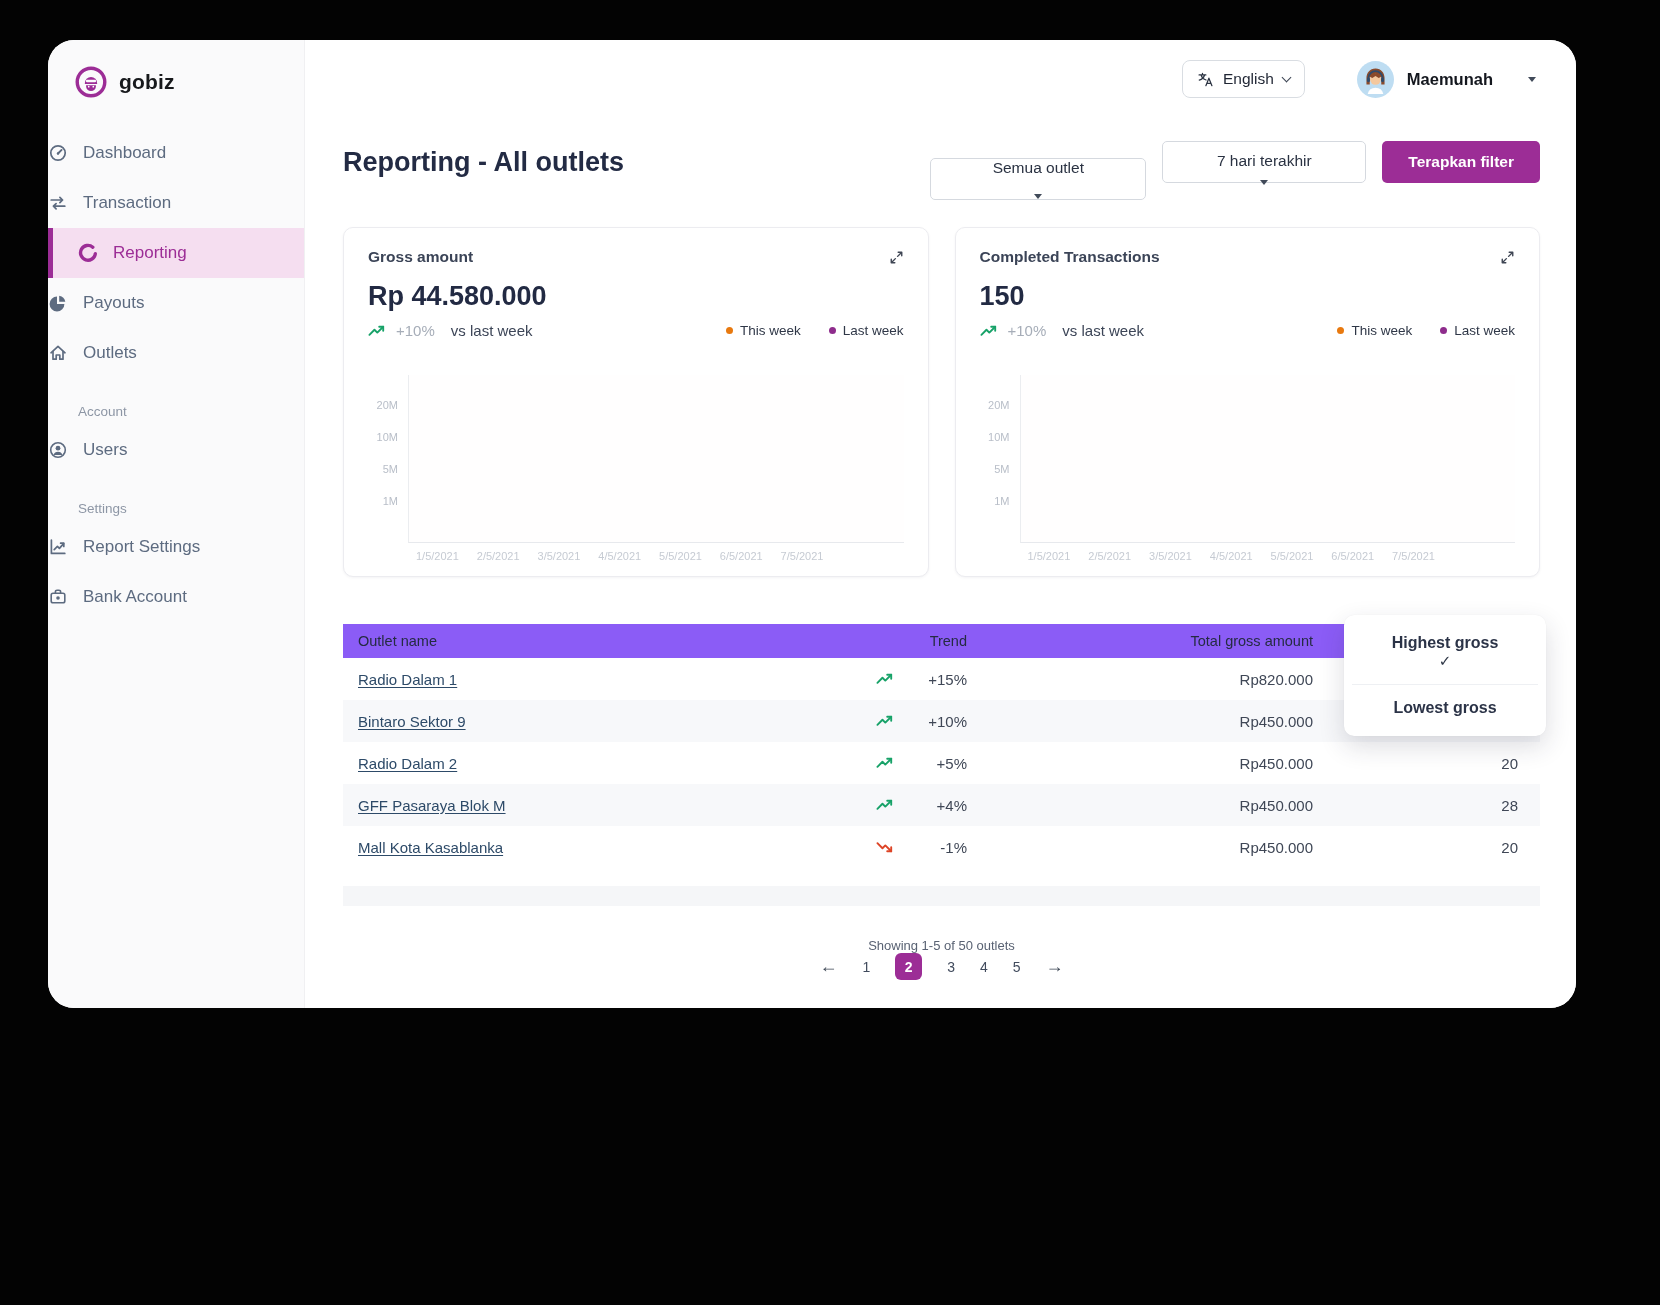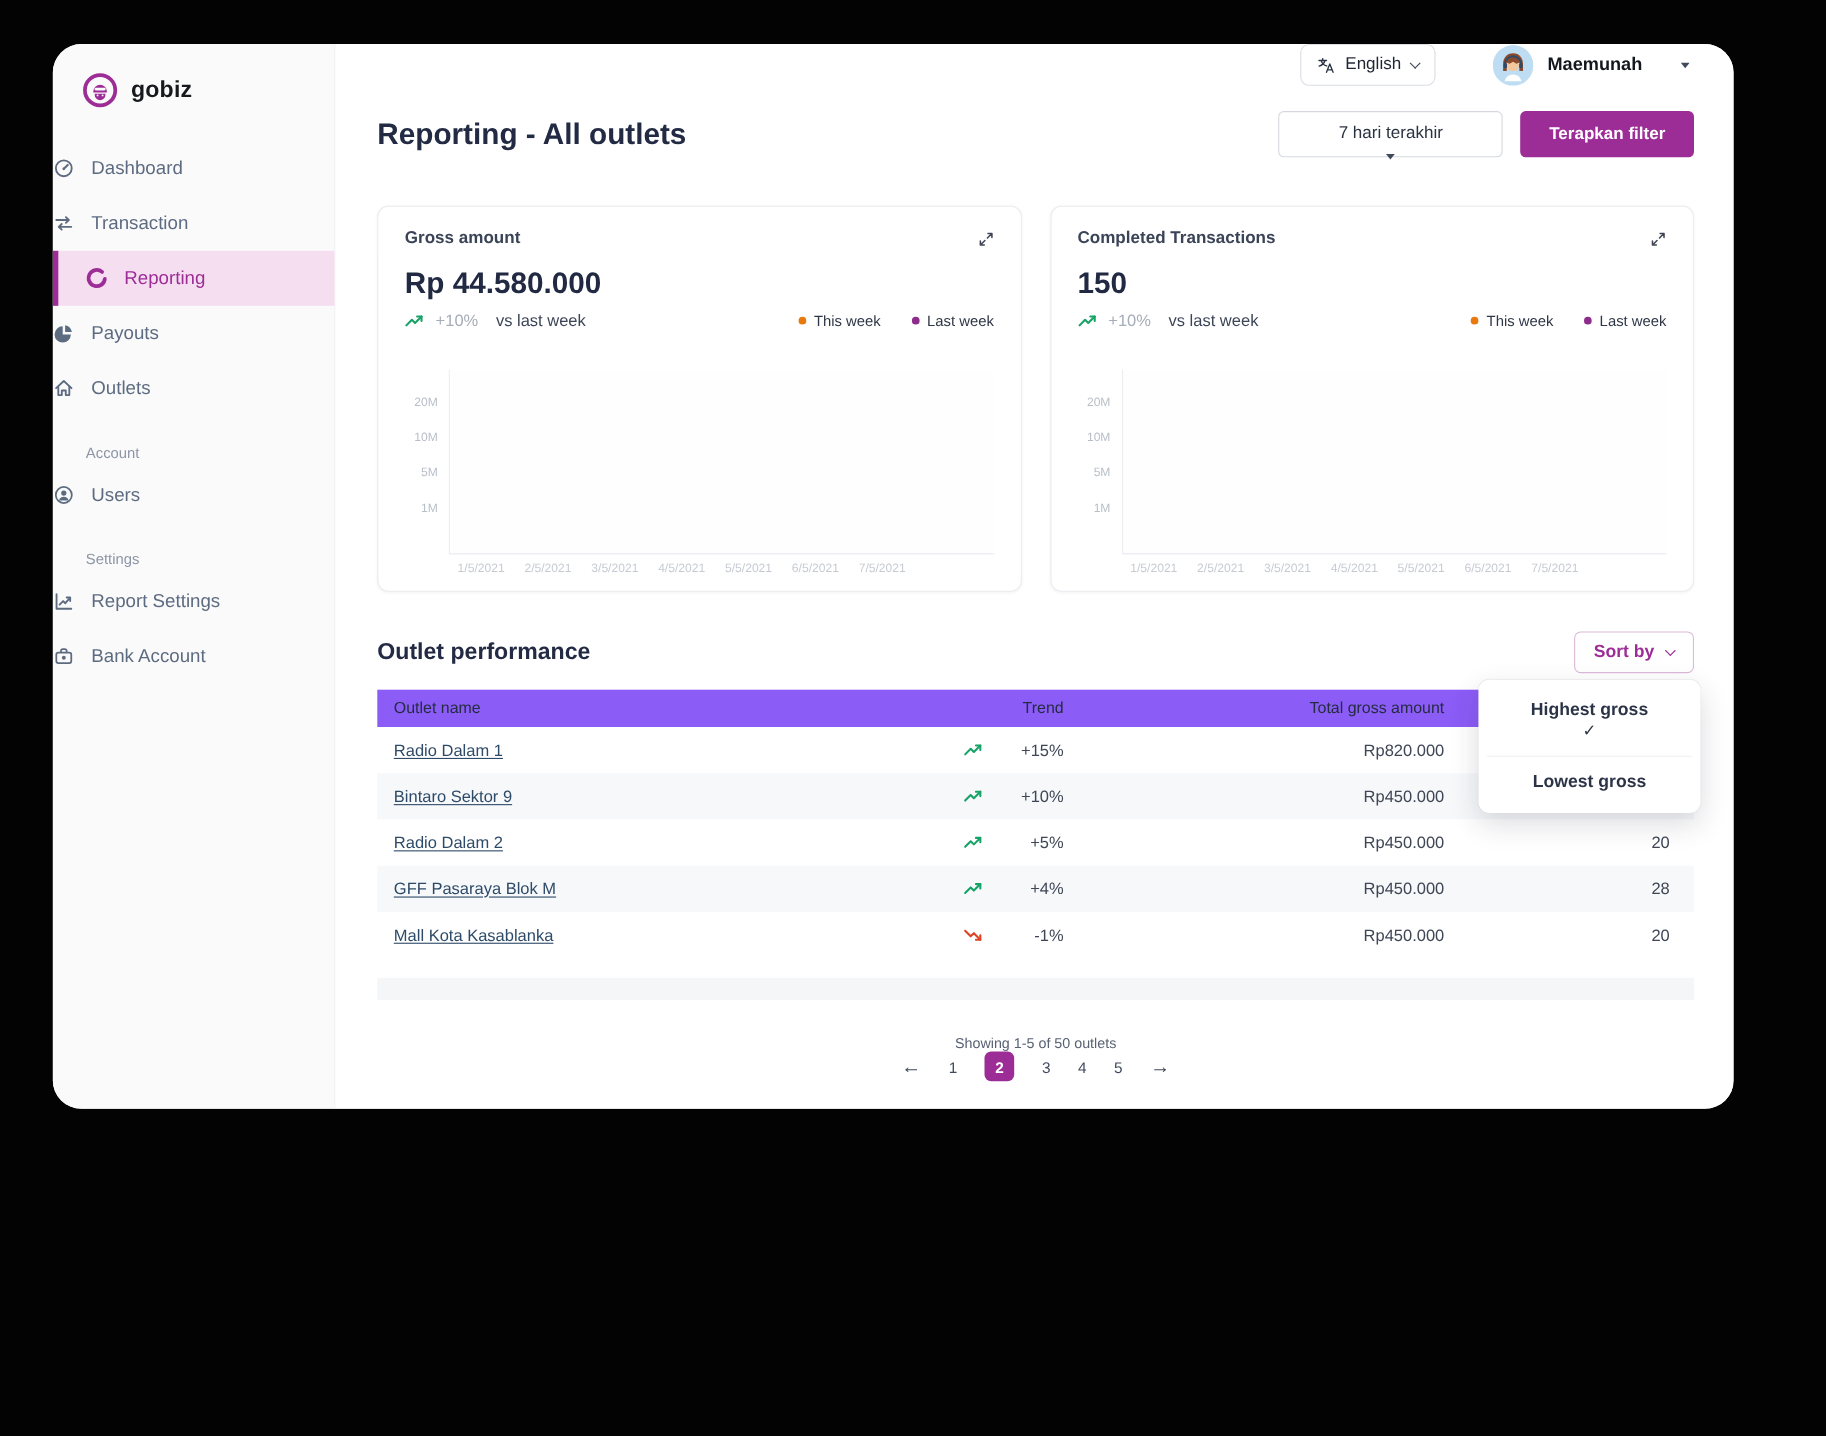"Semua outlet" button.select { html: none -> <button> <span>Semua outlet</span> <i></i> </button> }
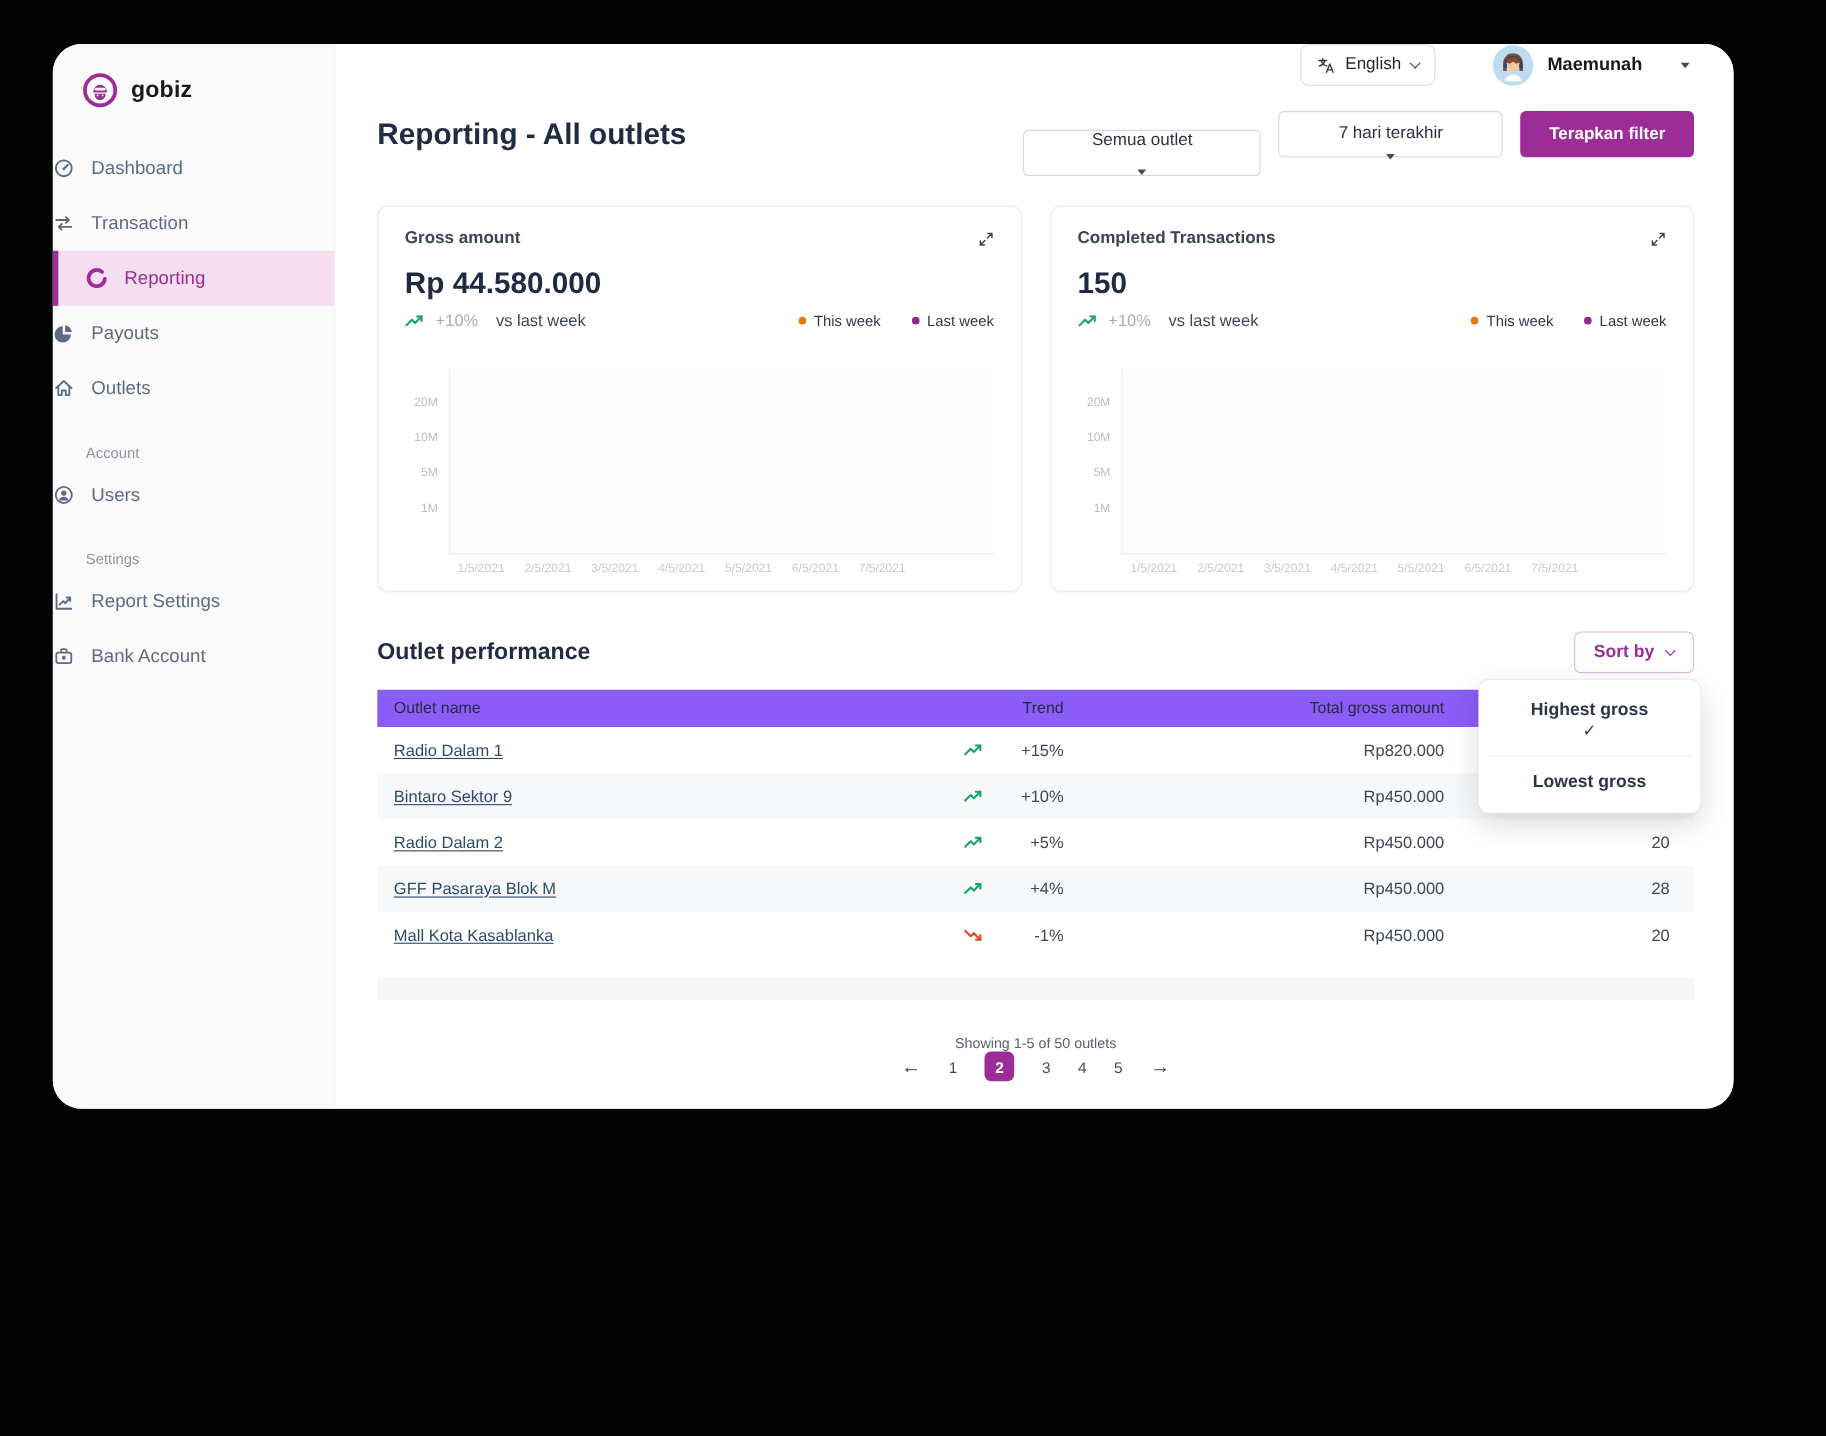"Outlet performance" div.outlet-head { html: <div> <h2>Outlet performance</h2> <button> <span>Sort by</span> <i></i> </button> </div> -> none }
